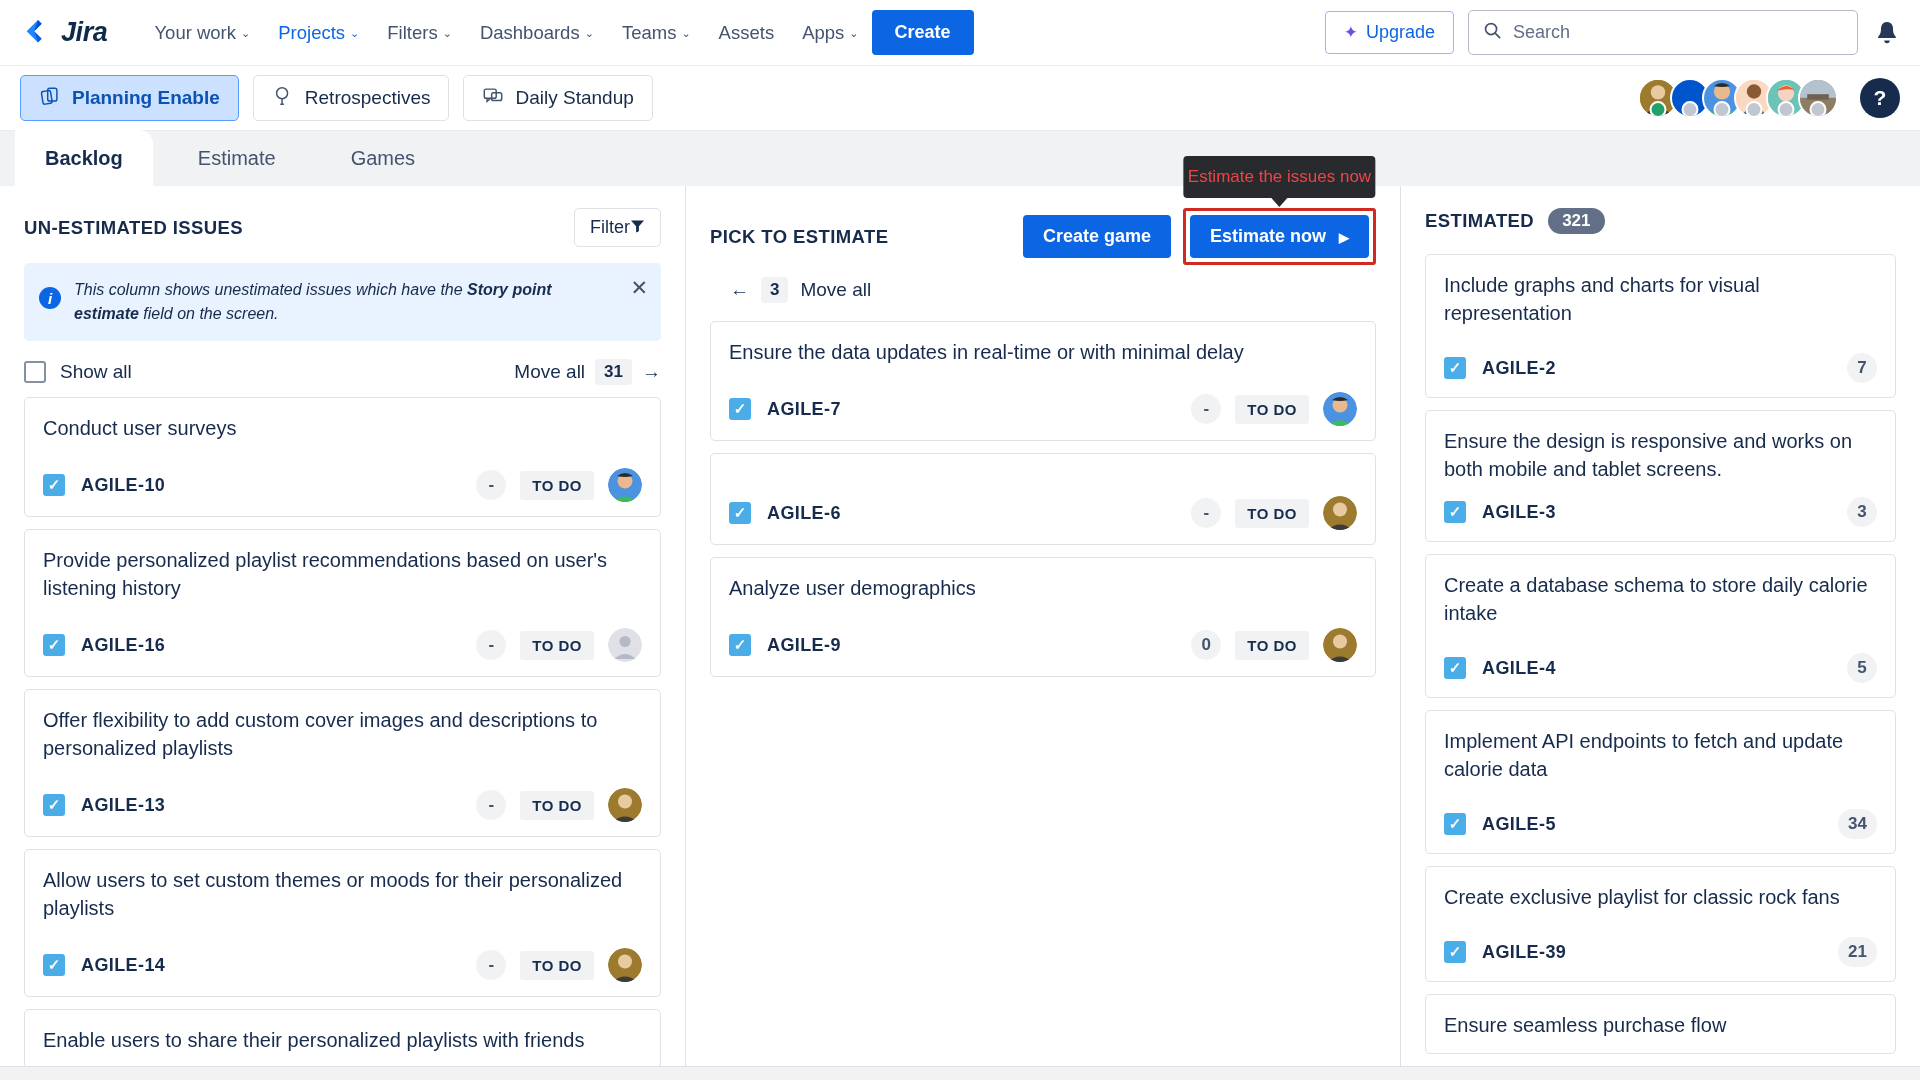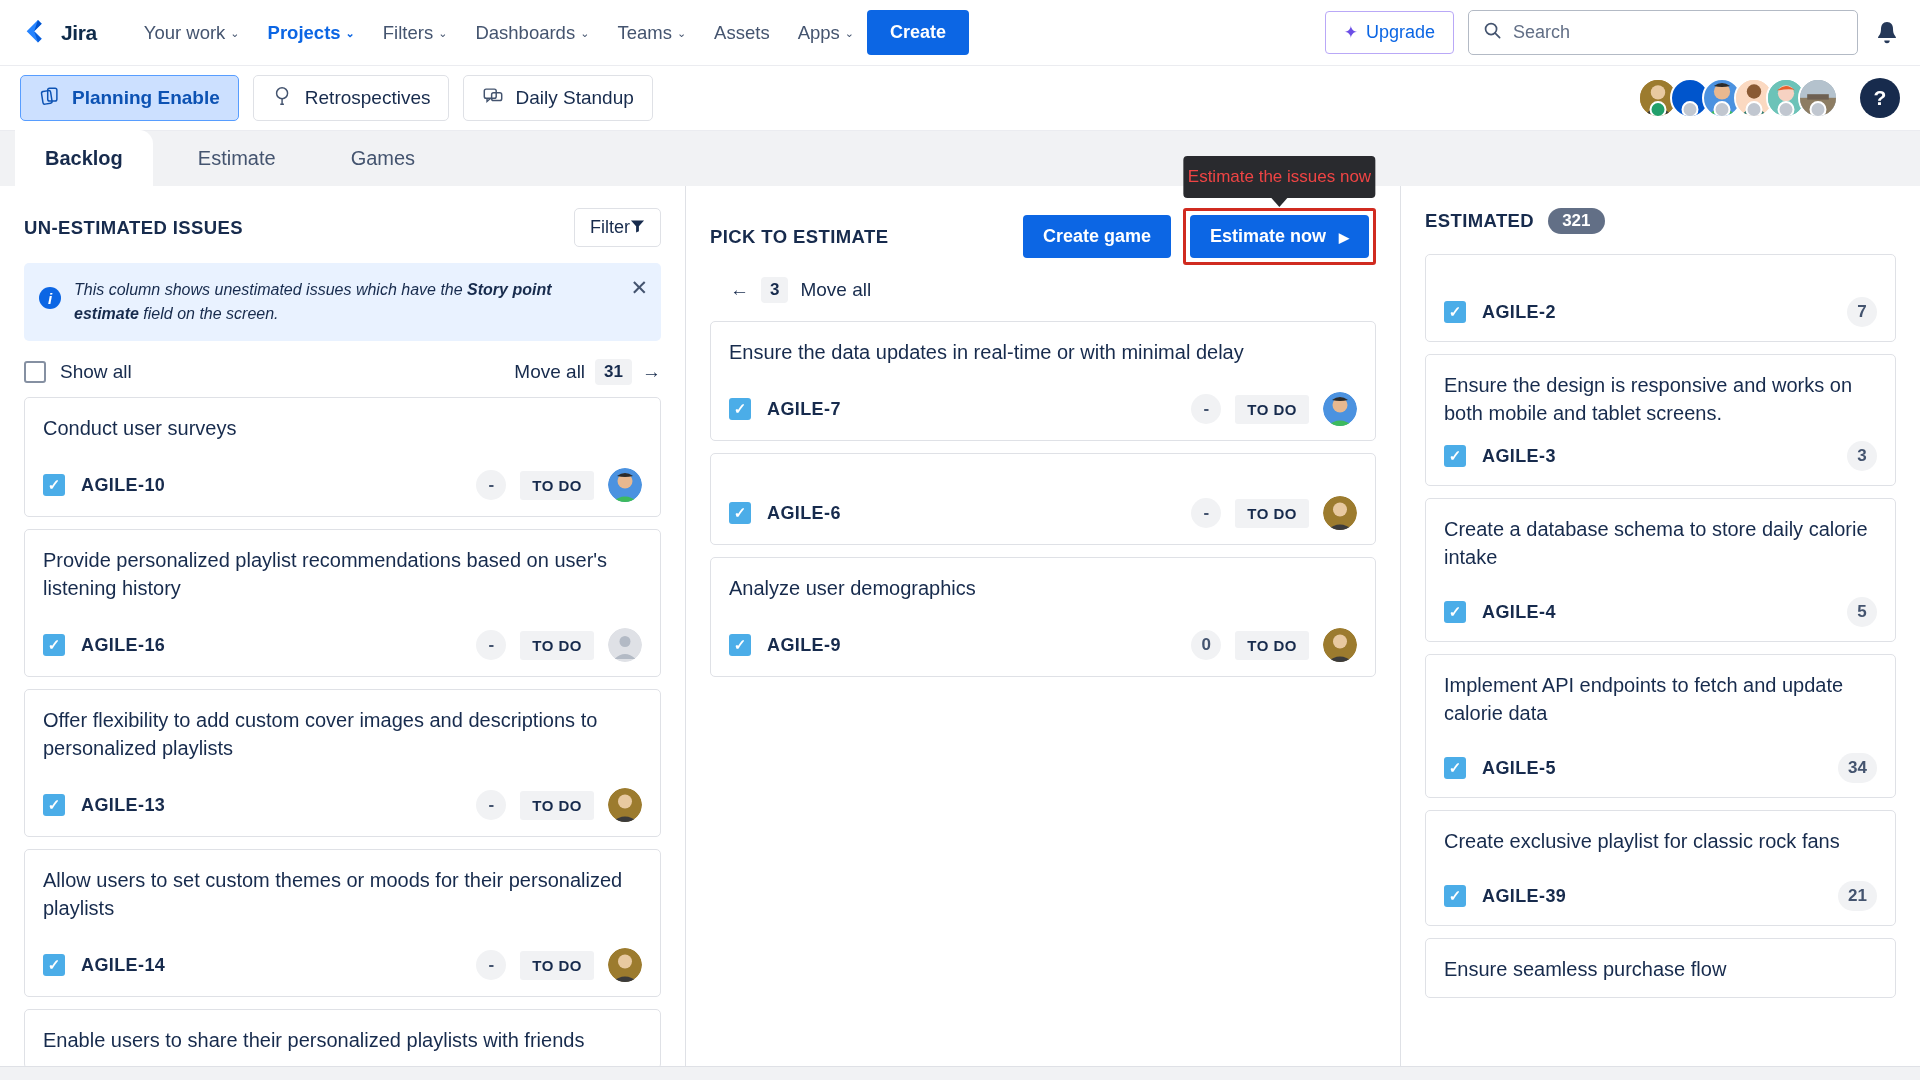"Jira" .logo-text { font-size: 21px -> 27px; font-style: none -> italic }
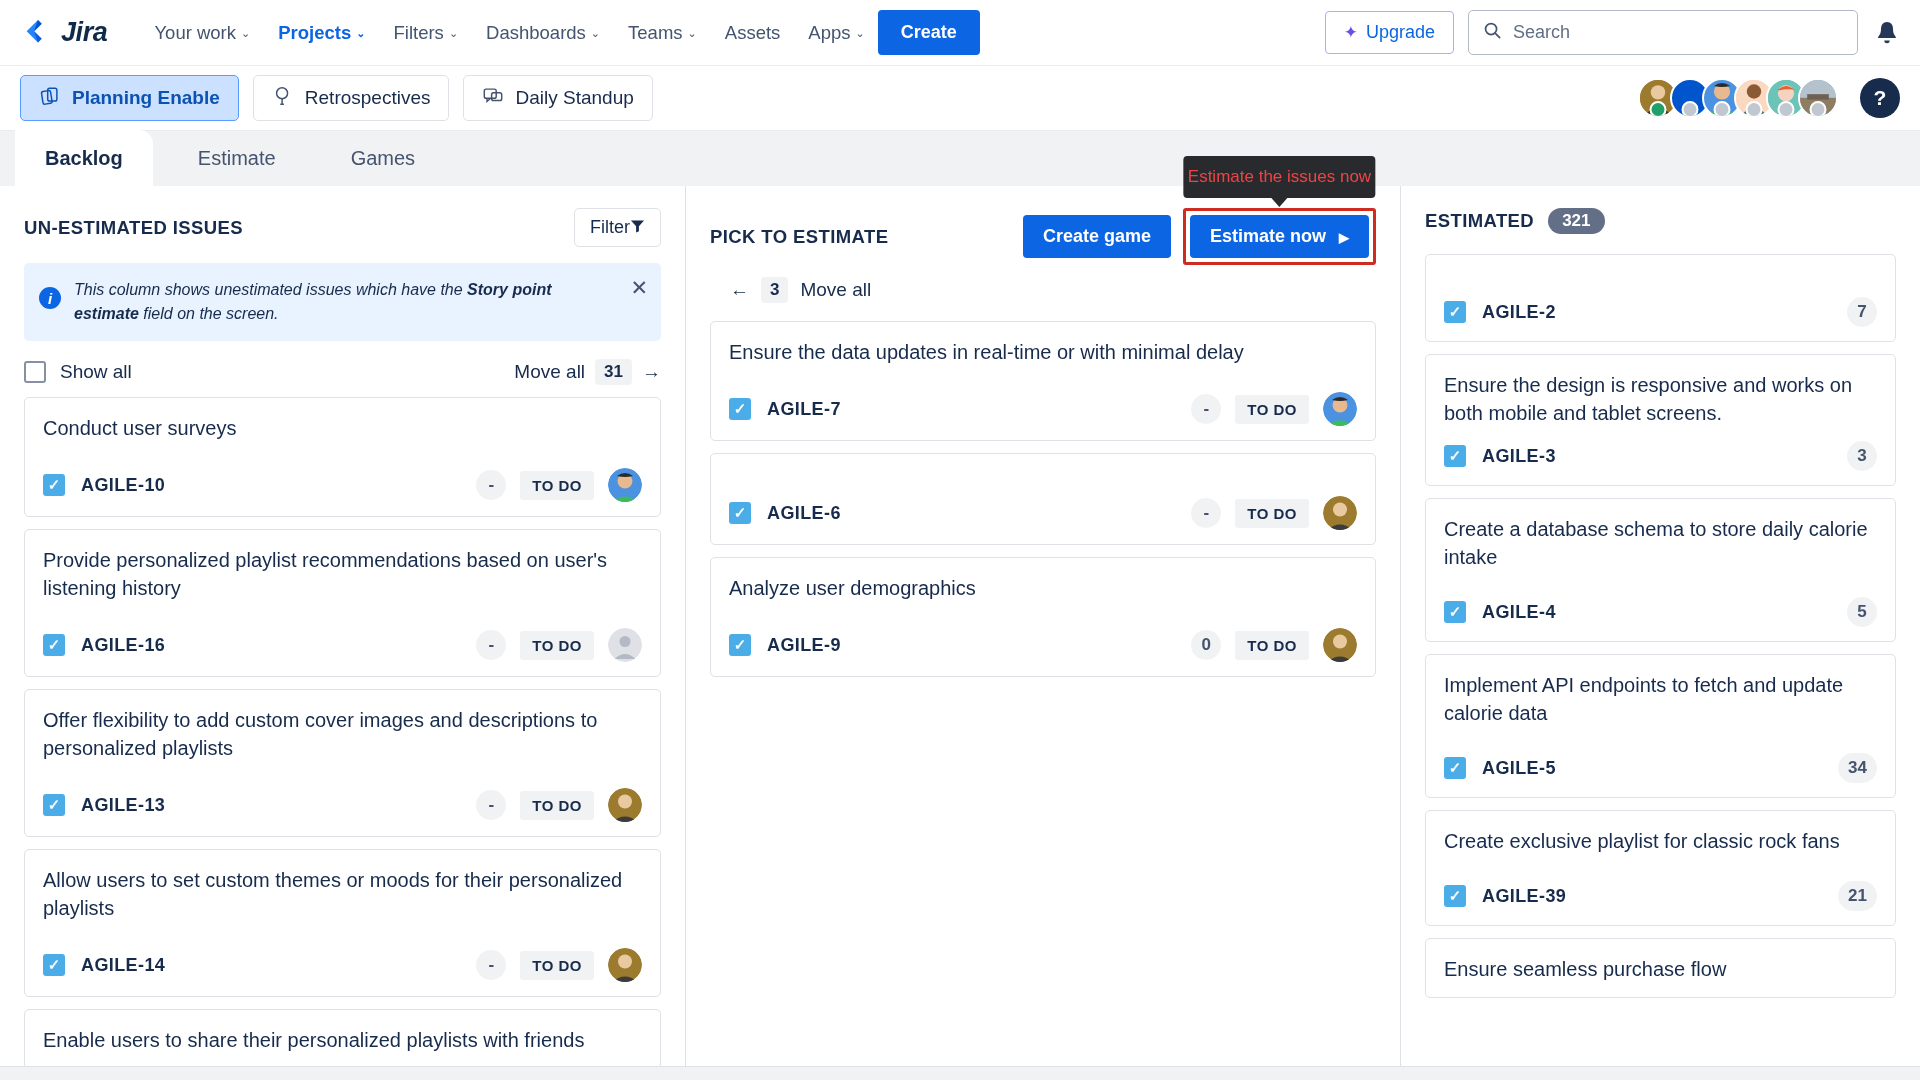"Projects" .nav-item.active { font-weight: 700 -> 400 }
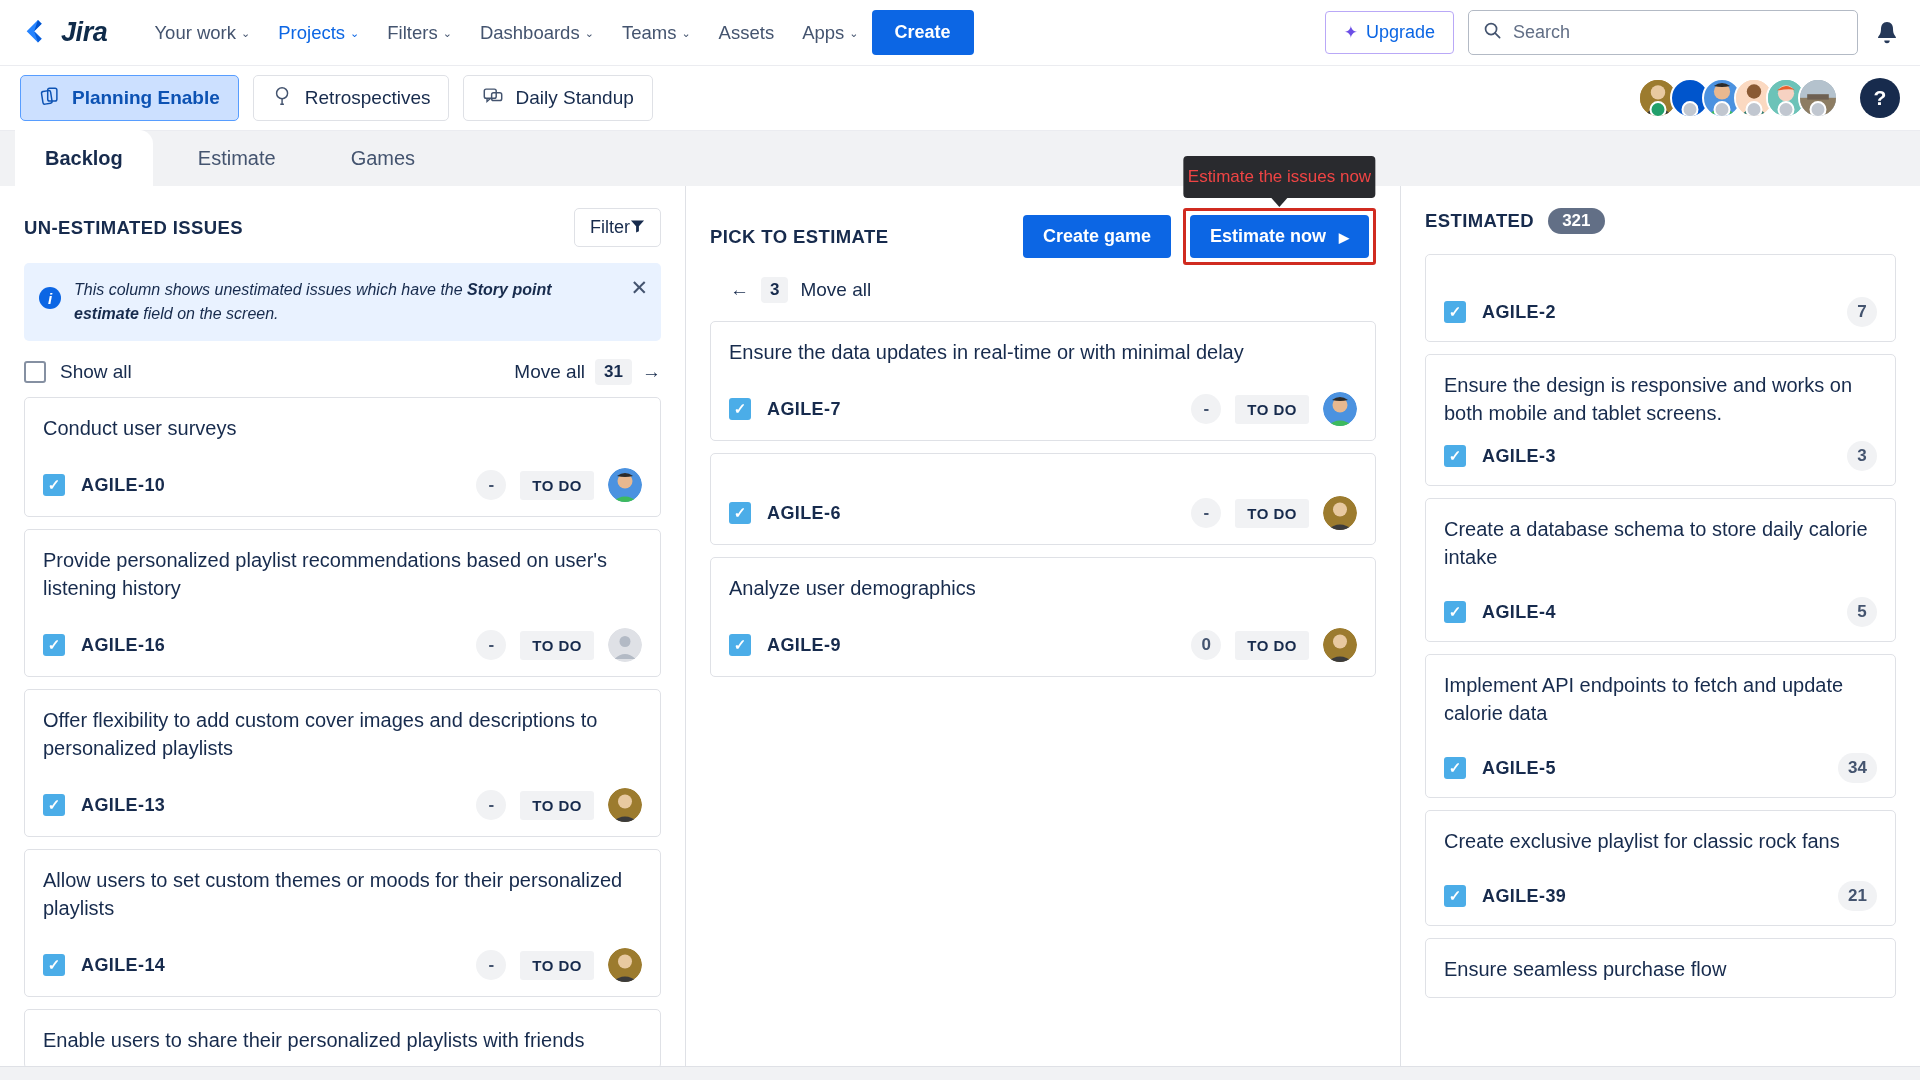"Include graphs and charts for" div.card-title { html: none -> <div>Include graphs and charts for visual representation</div> }
